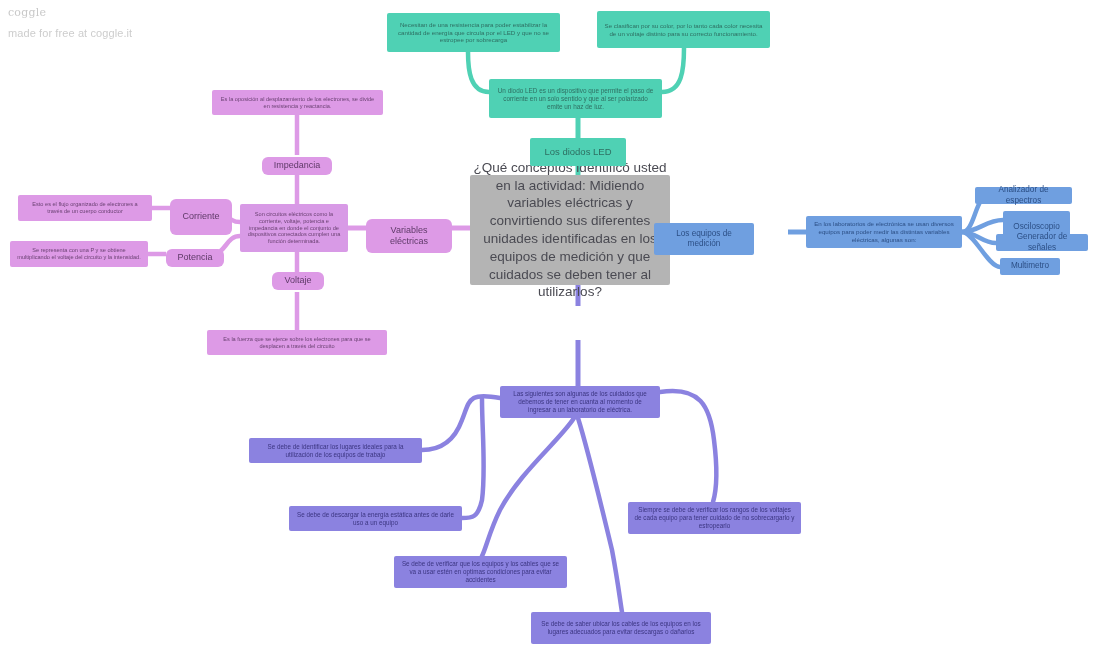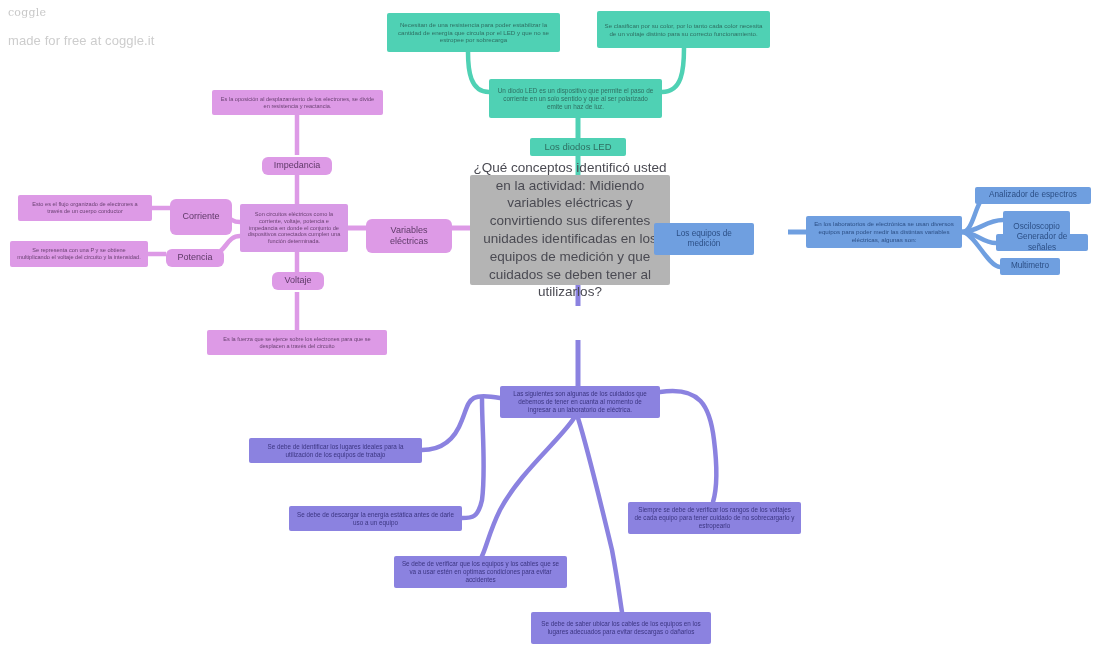"made for free at coggle.it" .brand .sub { font-size: 13px -> 11px; margin-top: 13px -> 7px }
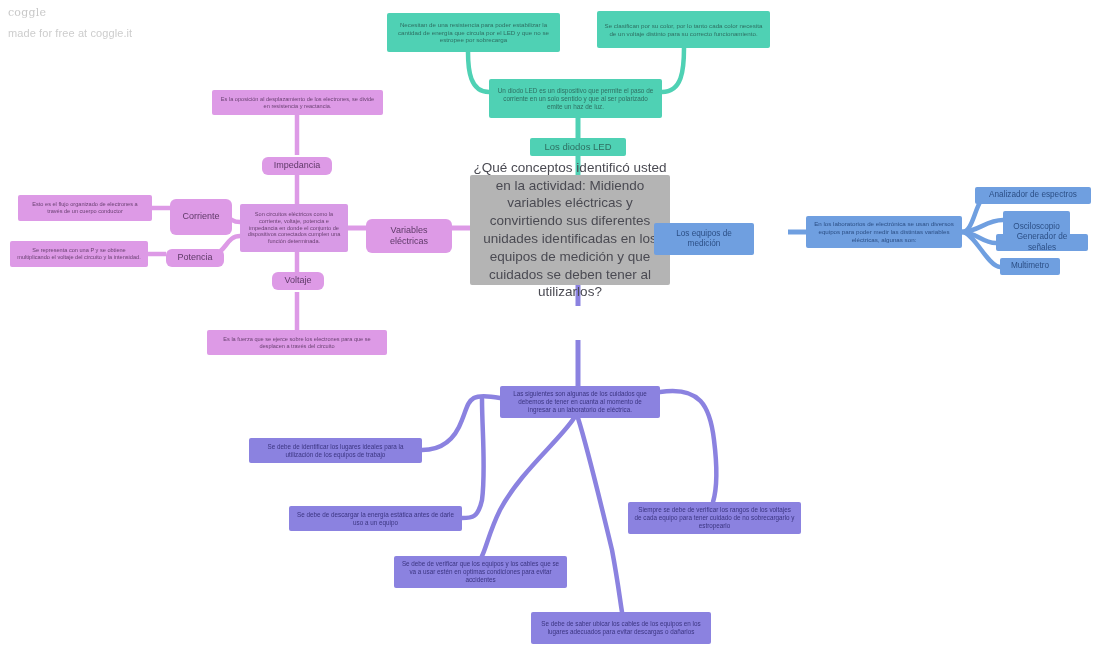"Los diodos LED" div.node { height: 18px -> 28px }
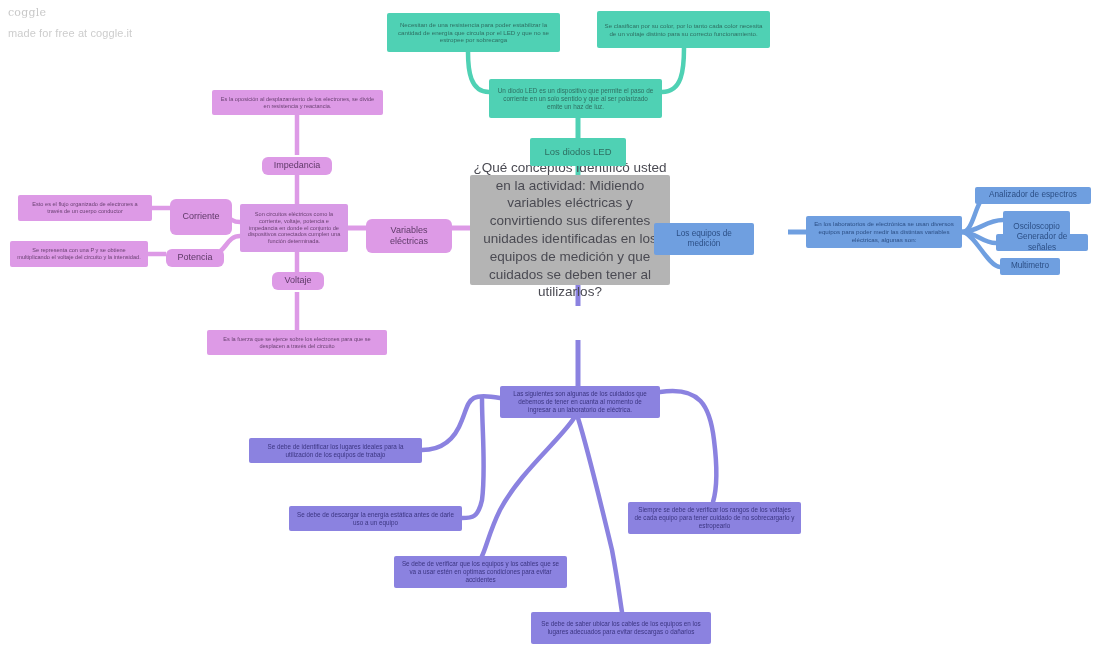"Analizador de espectros" div.node { width: 116px -> 97px }
